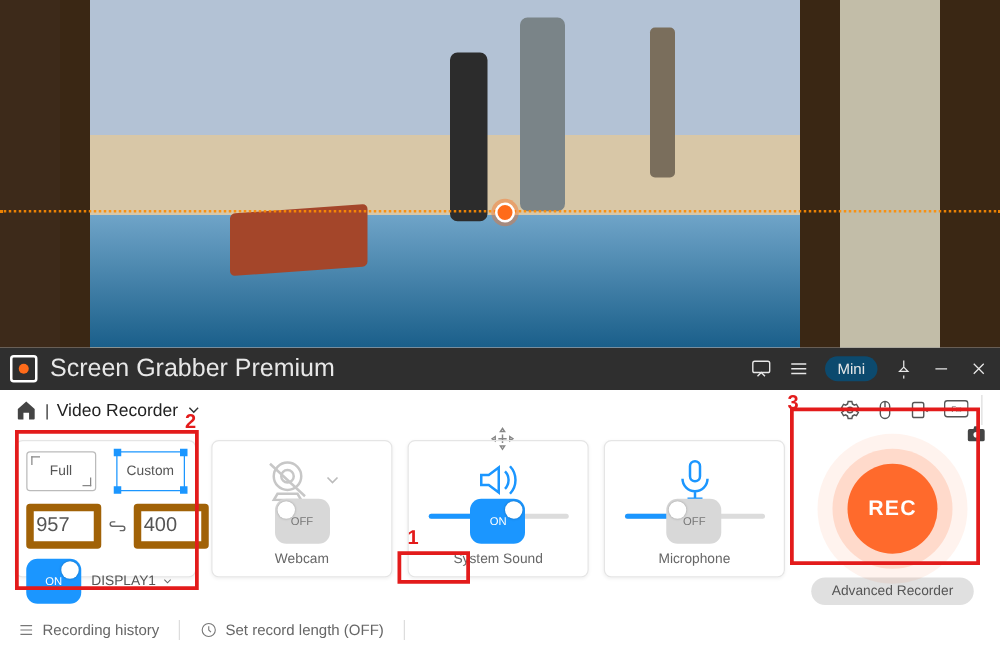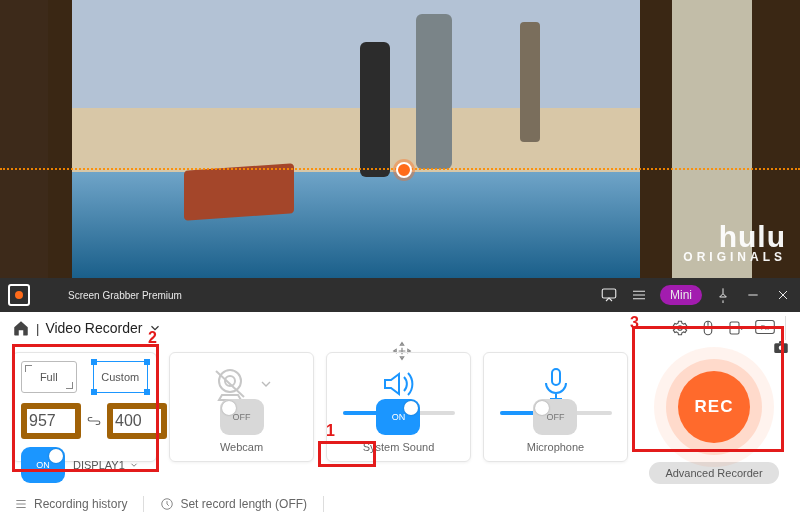"hulu" div.hulu { html: <div> <div>hulu</div> <div>ORIGINALS</div> </div> -> none }
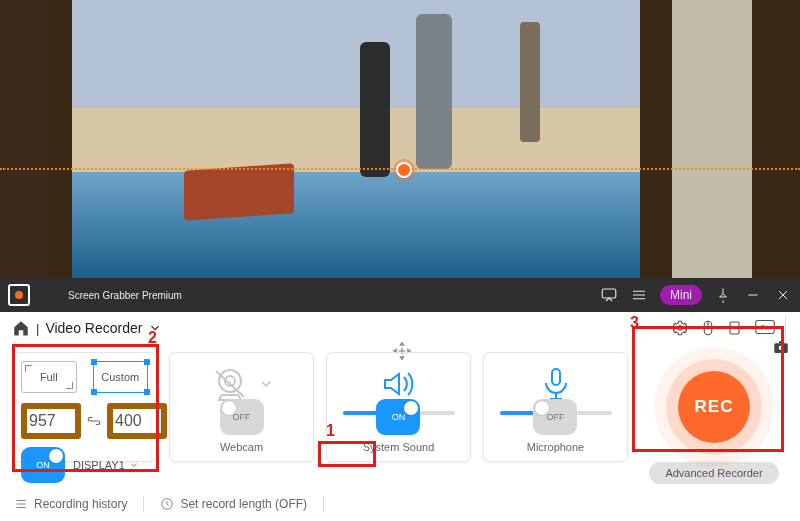"Screen Grabber Premium" .titlebar .title { font-size: 10px -> 20px; margin-left: 28px -> none }
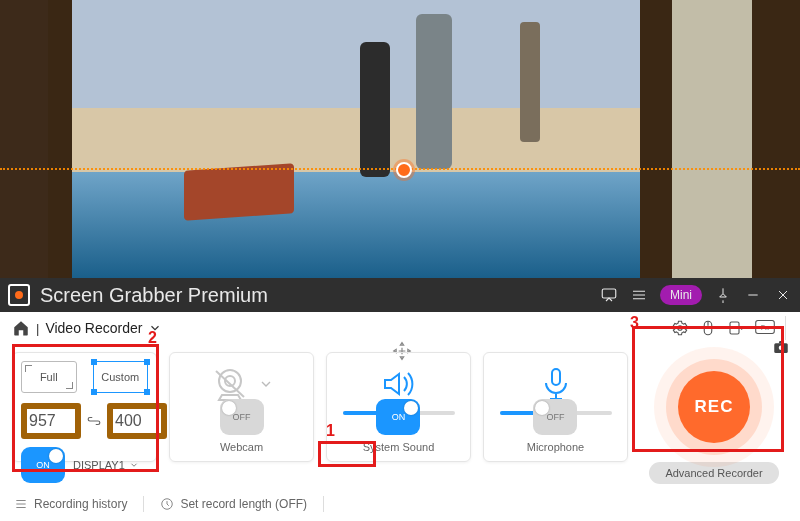"Mini" .mini-btn { background: #a21caf -> #0c4a6e }
